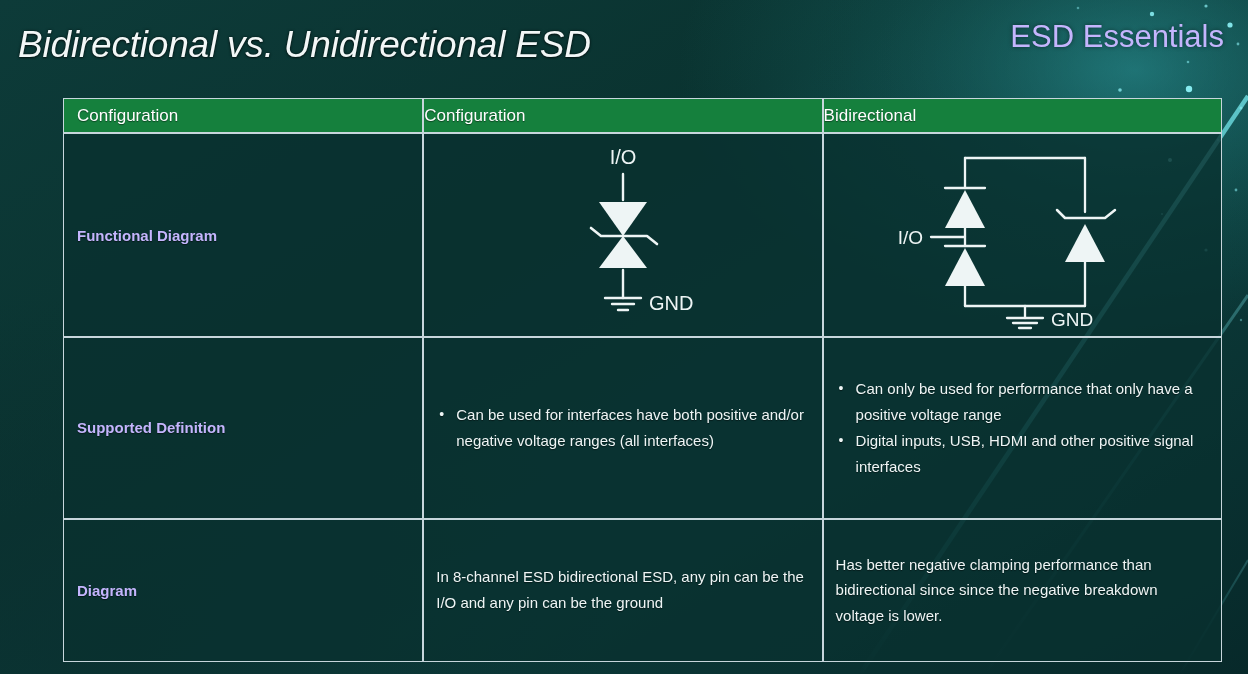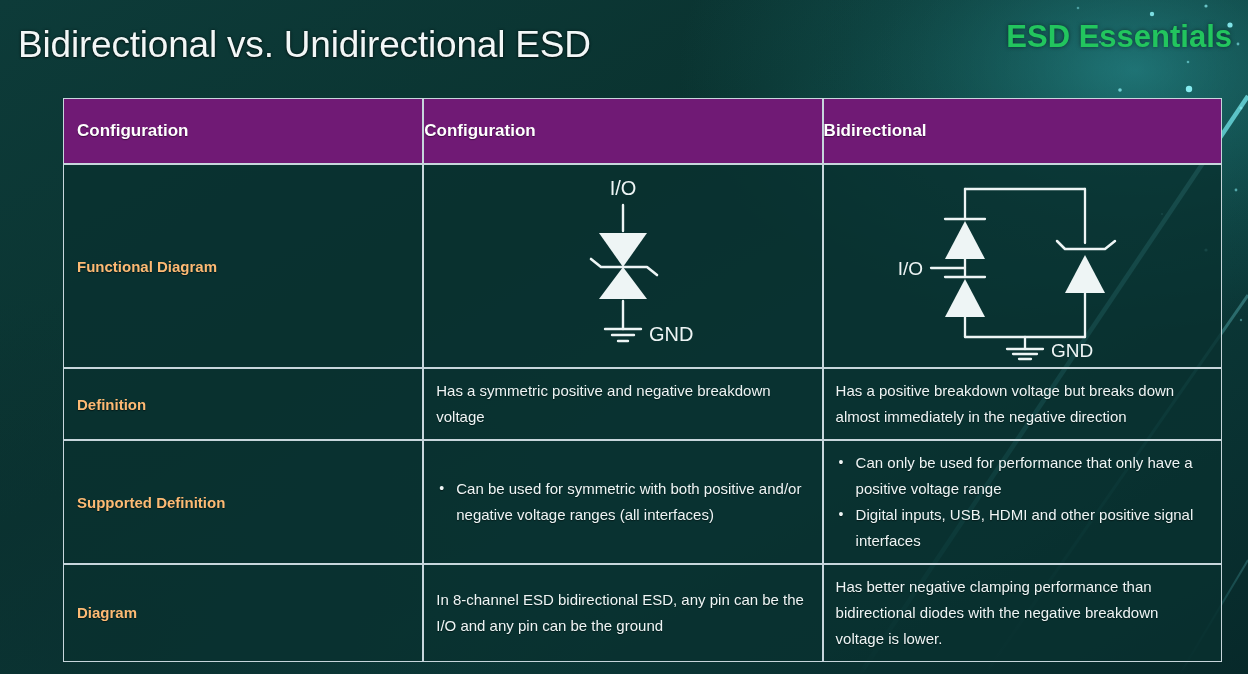"Bidirectional vs. Unidirectional ESD" #title { font-style: none -> italic }
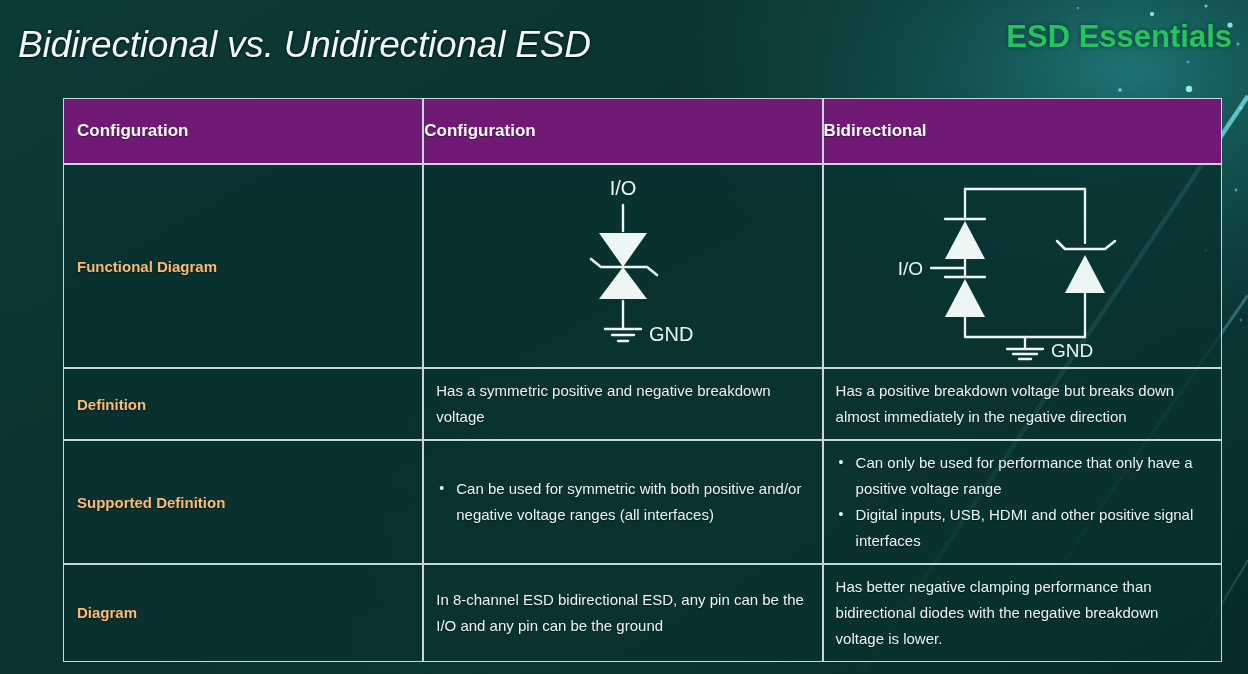"ESD Essentials" #kicker { color: #22c55e -> #c4b5fd; font-weight: 700 -> 400; right: 16px -> 24px }
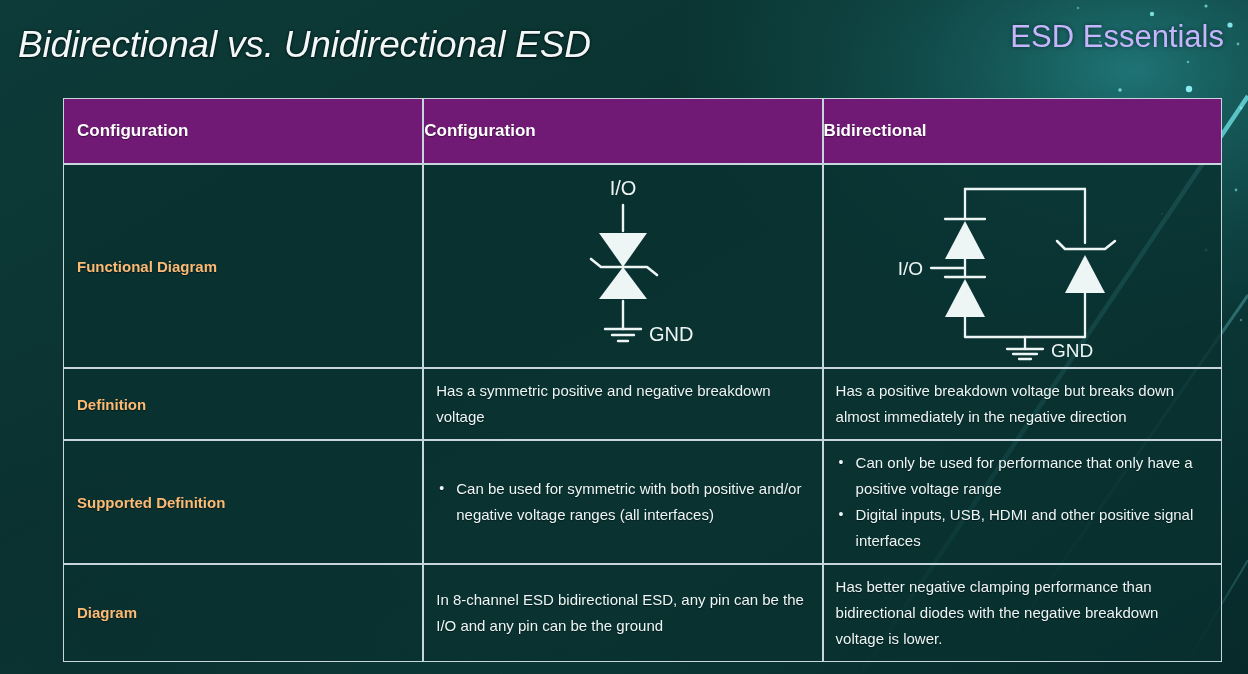"Configuration" thead th { background: #701a75 -> #15803d; font-weight: bold -> normal; height: 66px -> 35px }
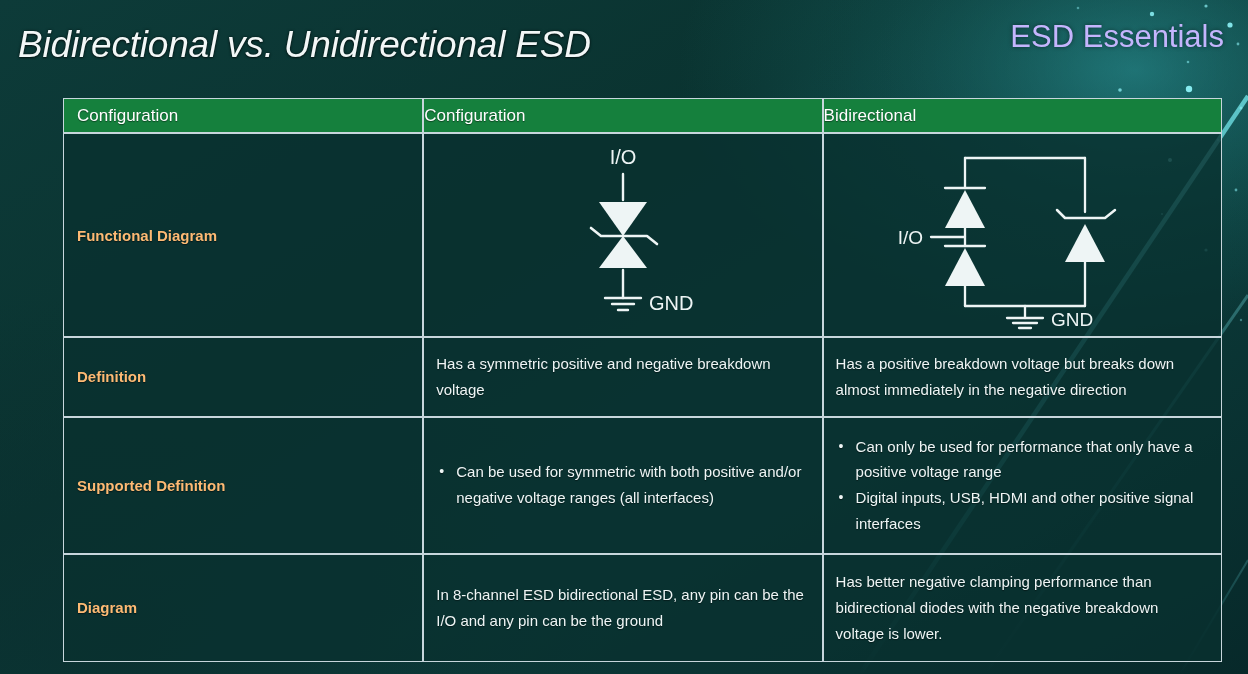"Functional Diagram" td.rowlabel { color: #fdba74 -> #c4b5fd }
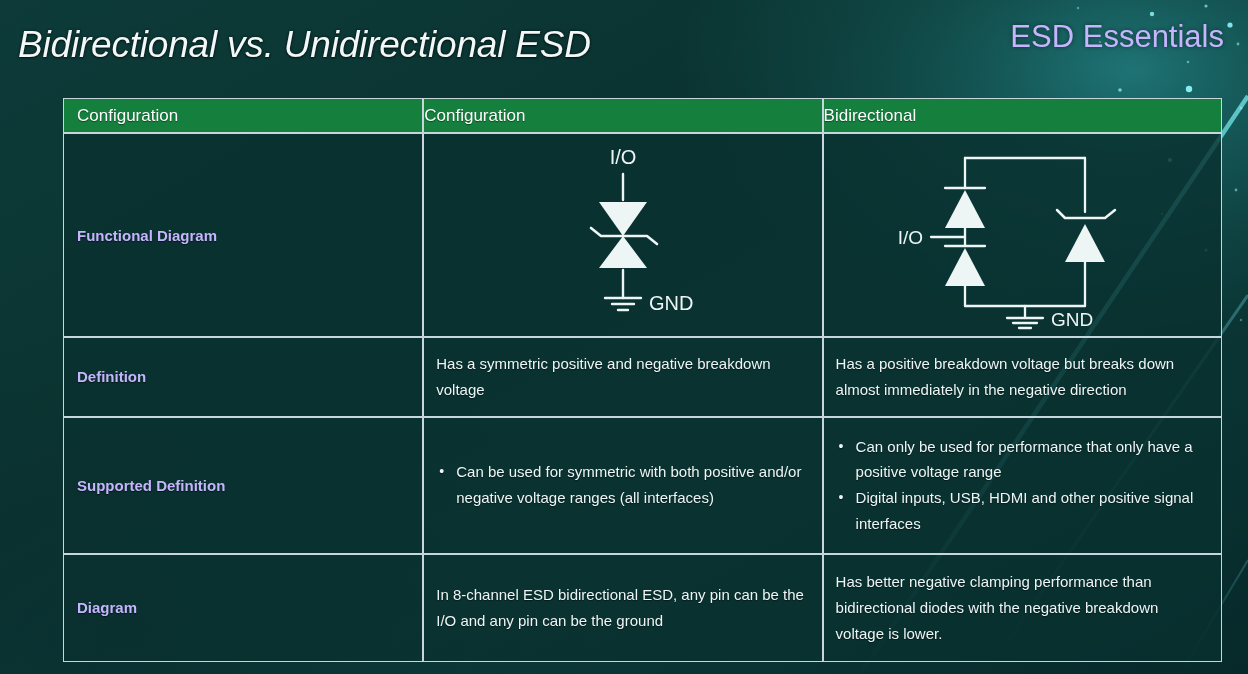"Definition" tr { html: <tr> <td>Definition</td> <td>Has a symmetric positive and negative breakdown voltage</td> <td>Has a positive breakdown voltage but breaks down almost immediately in the negative direction</td> </tr> -> none }
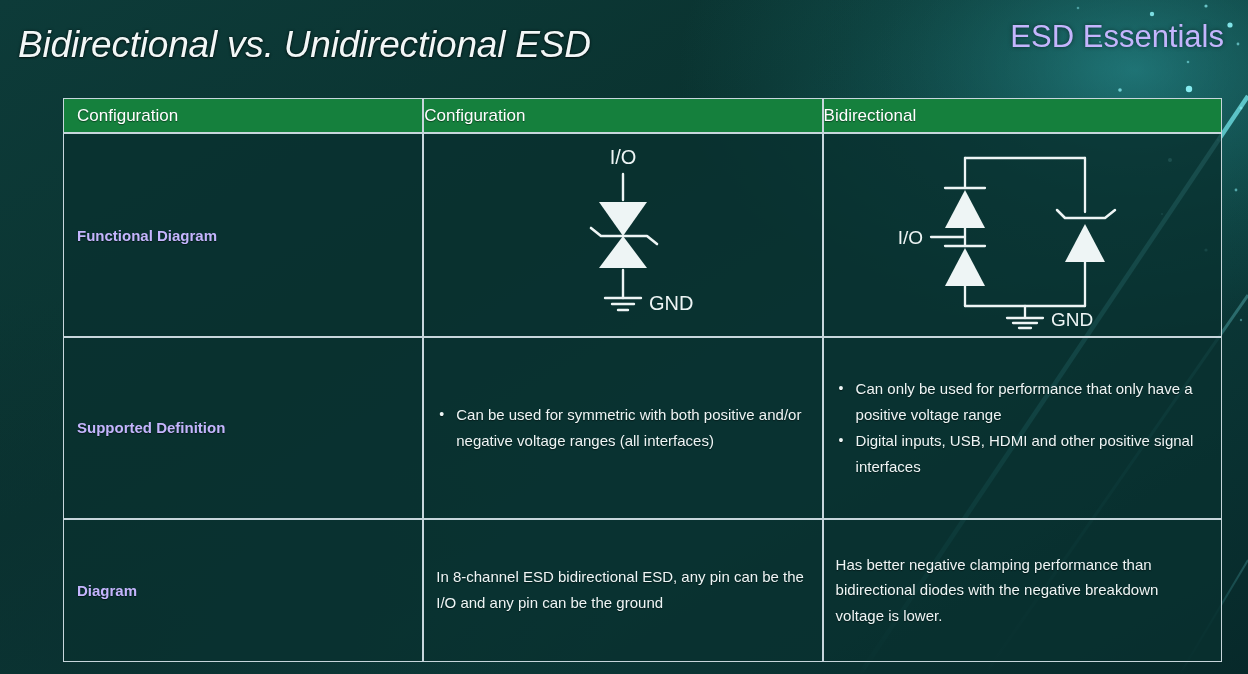"Can be used for symmetric" li { text: symmetric with -> interfaces have }
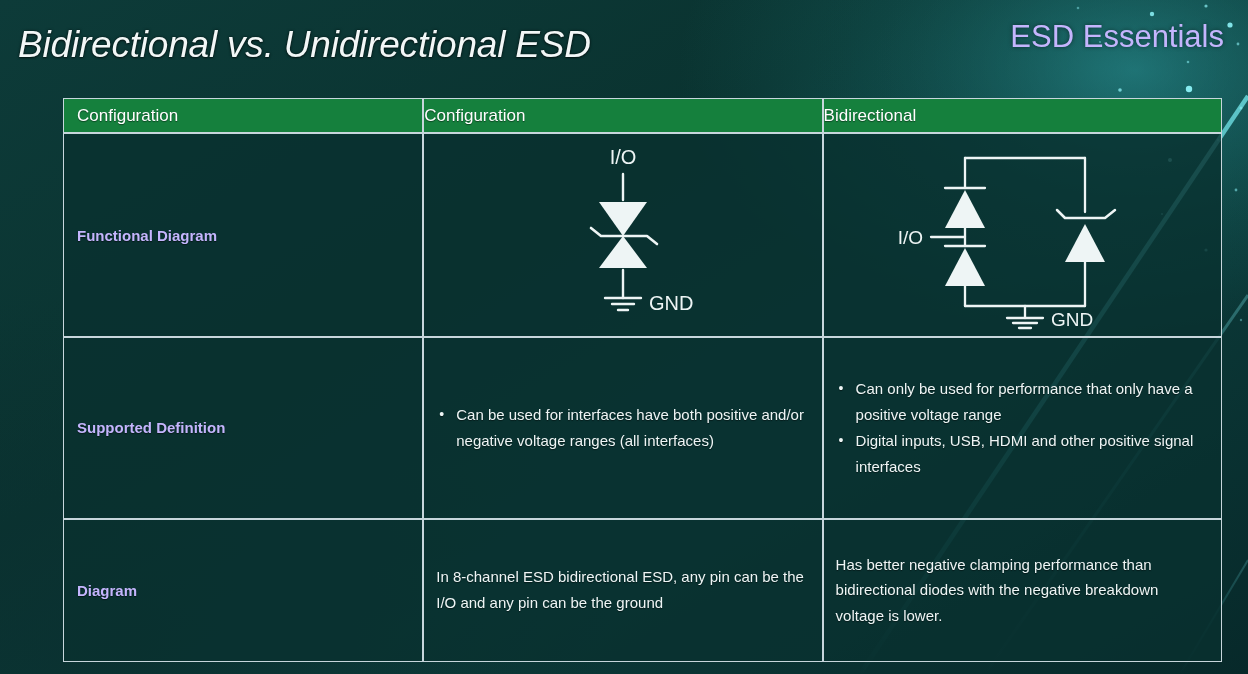"Has better negative clamping performance" td.body-cell { text: diodes with -> since since }
